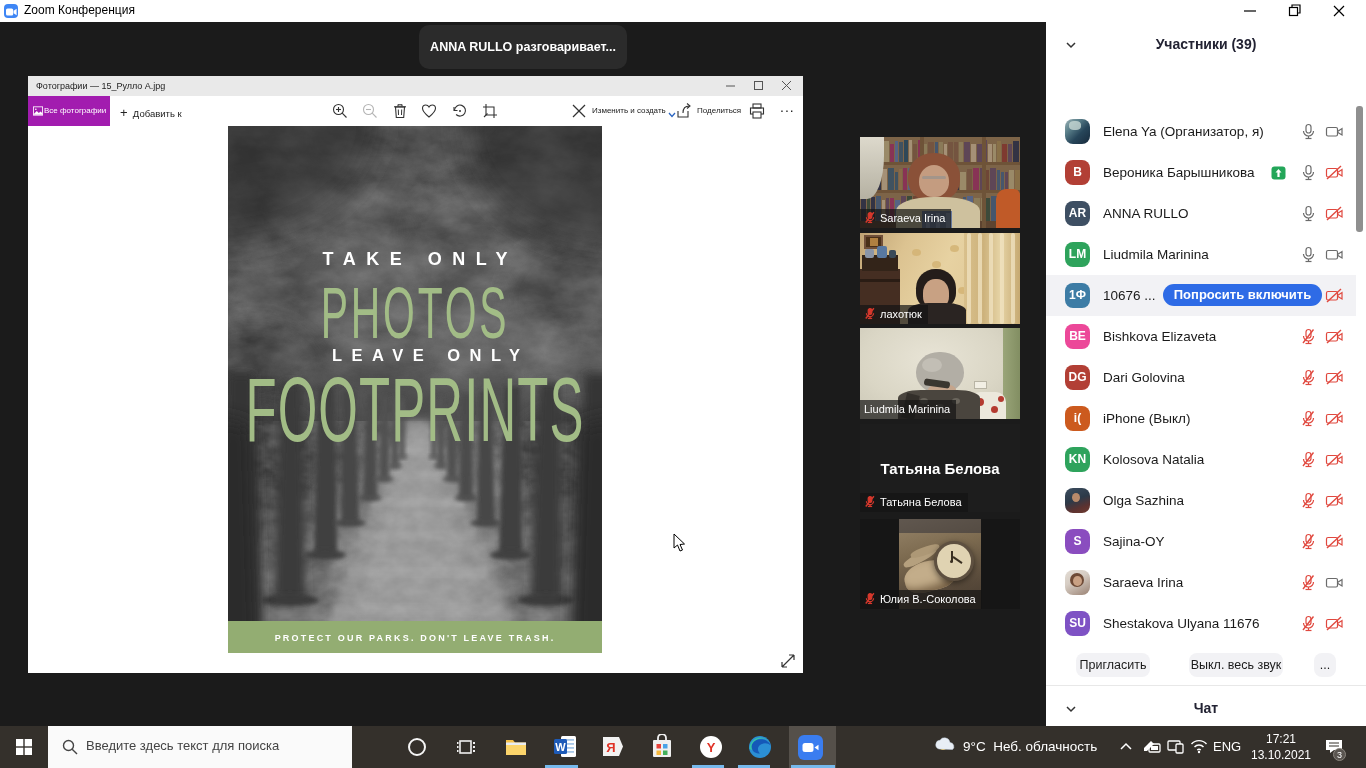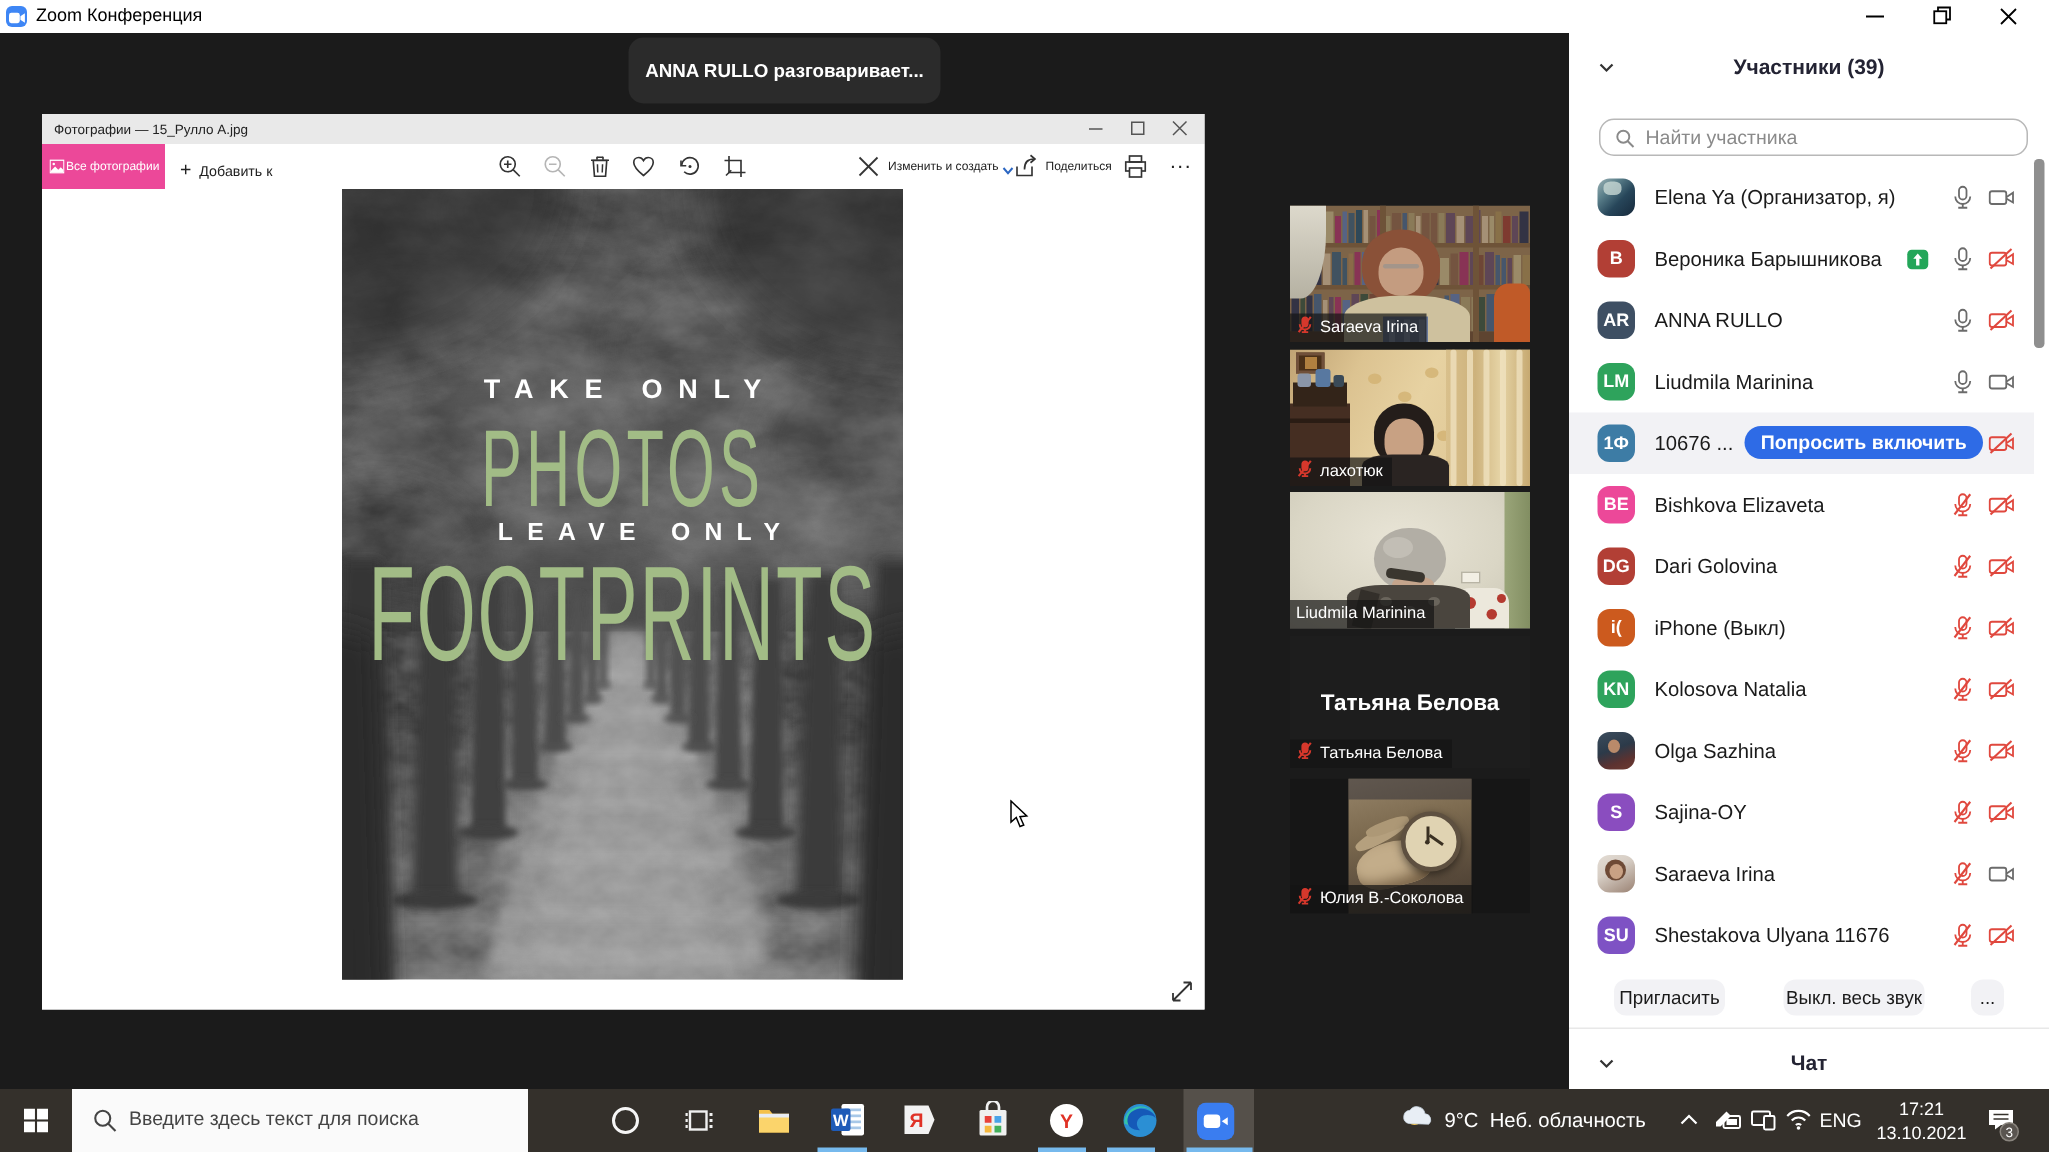"Найти участника" div { html: <div><svg> <circle></circle> <line></line> </svg>Найти участника</div> -> none }
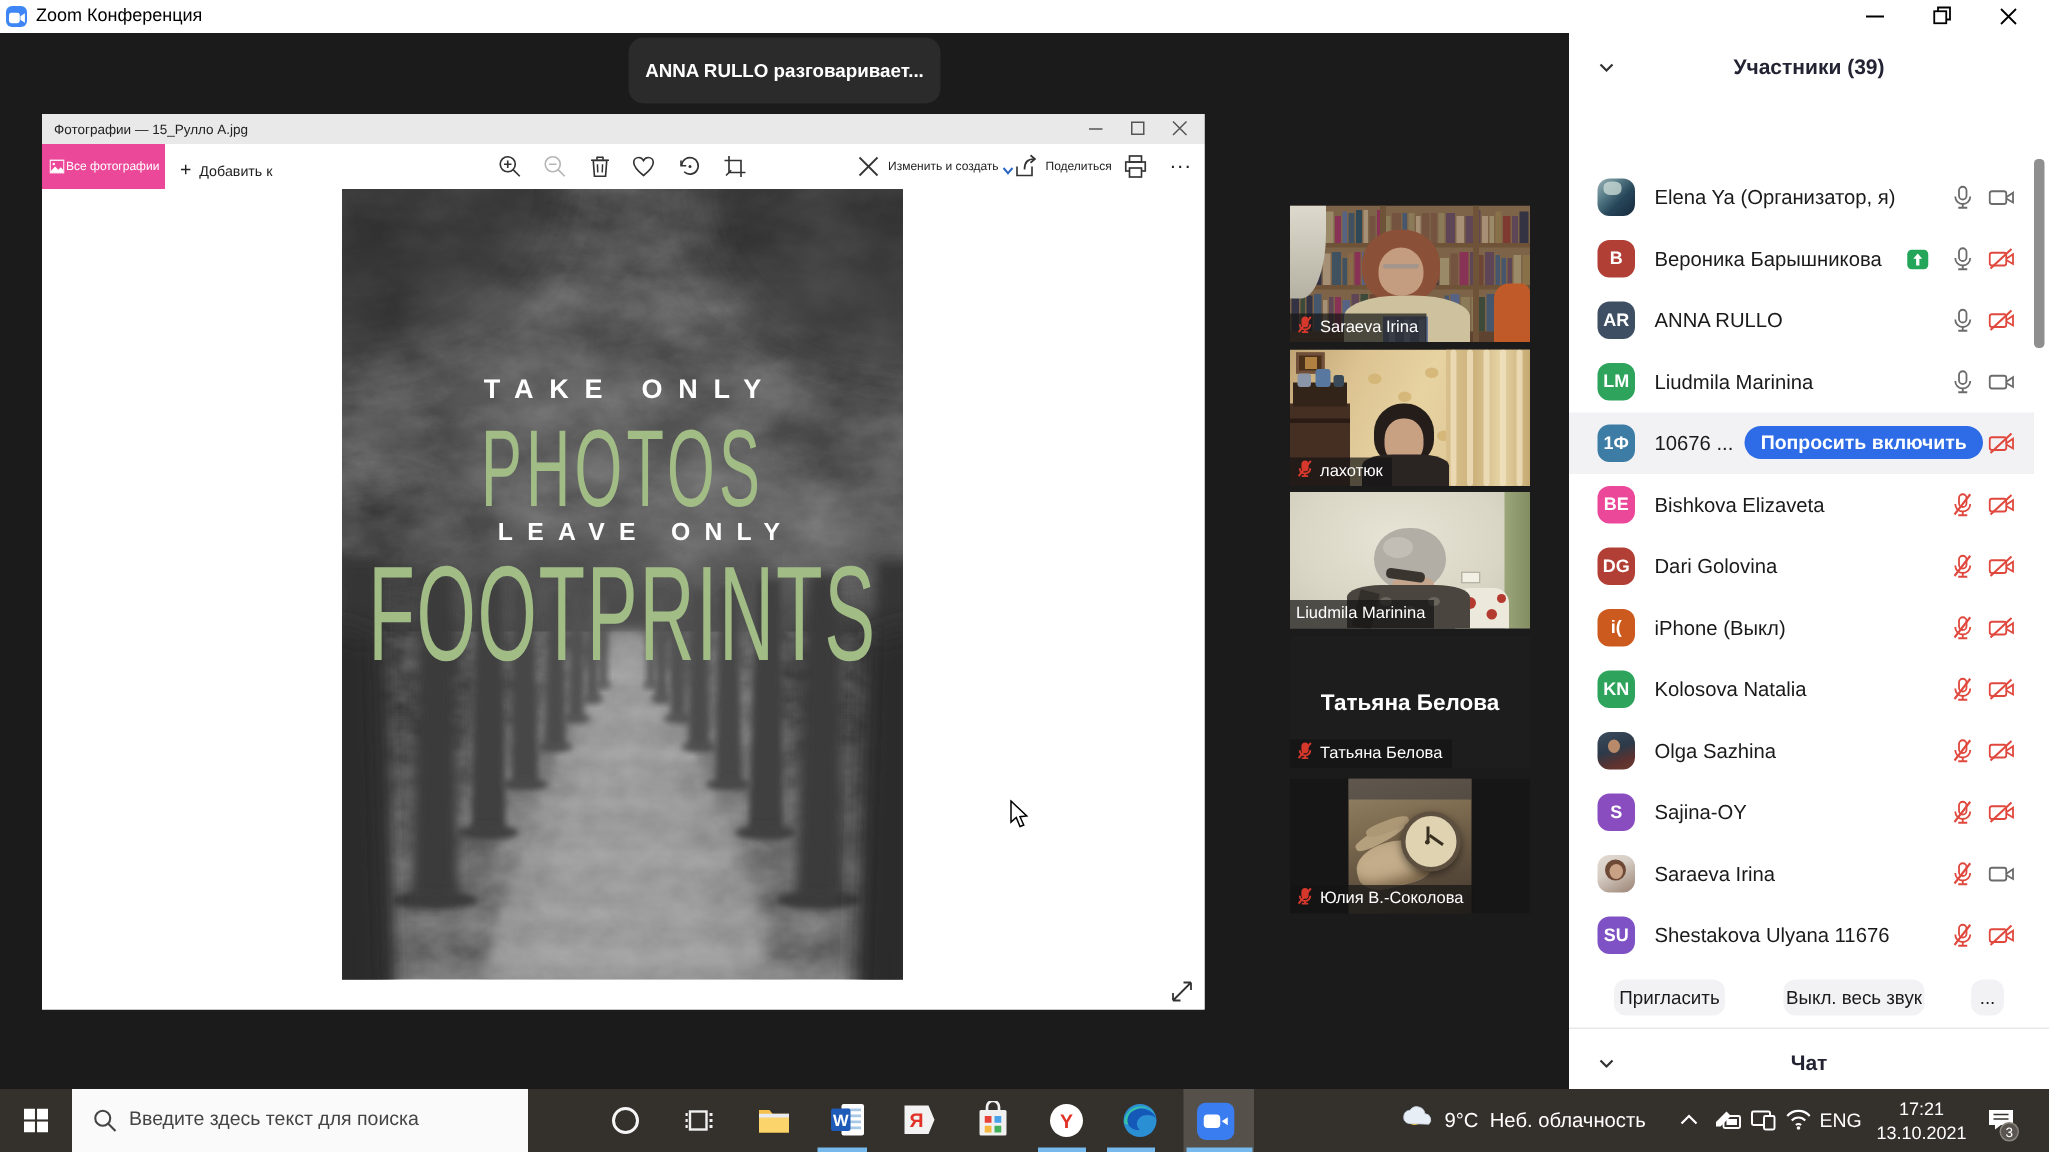"Все фотографии" .allphotos { background: #ec4899 -> #a21caf }
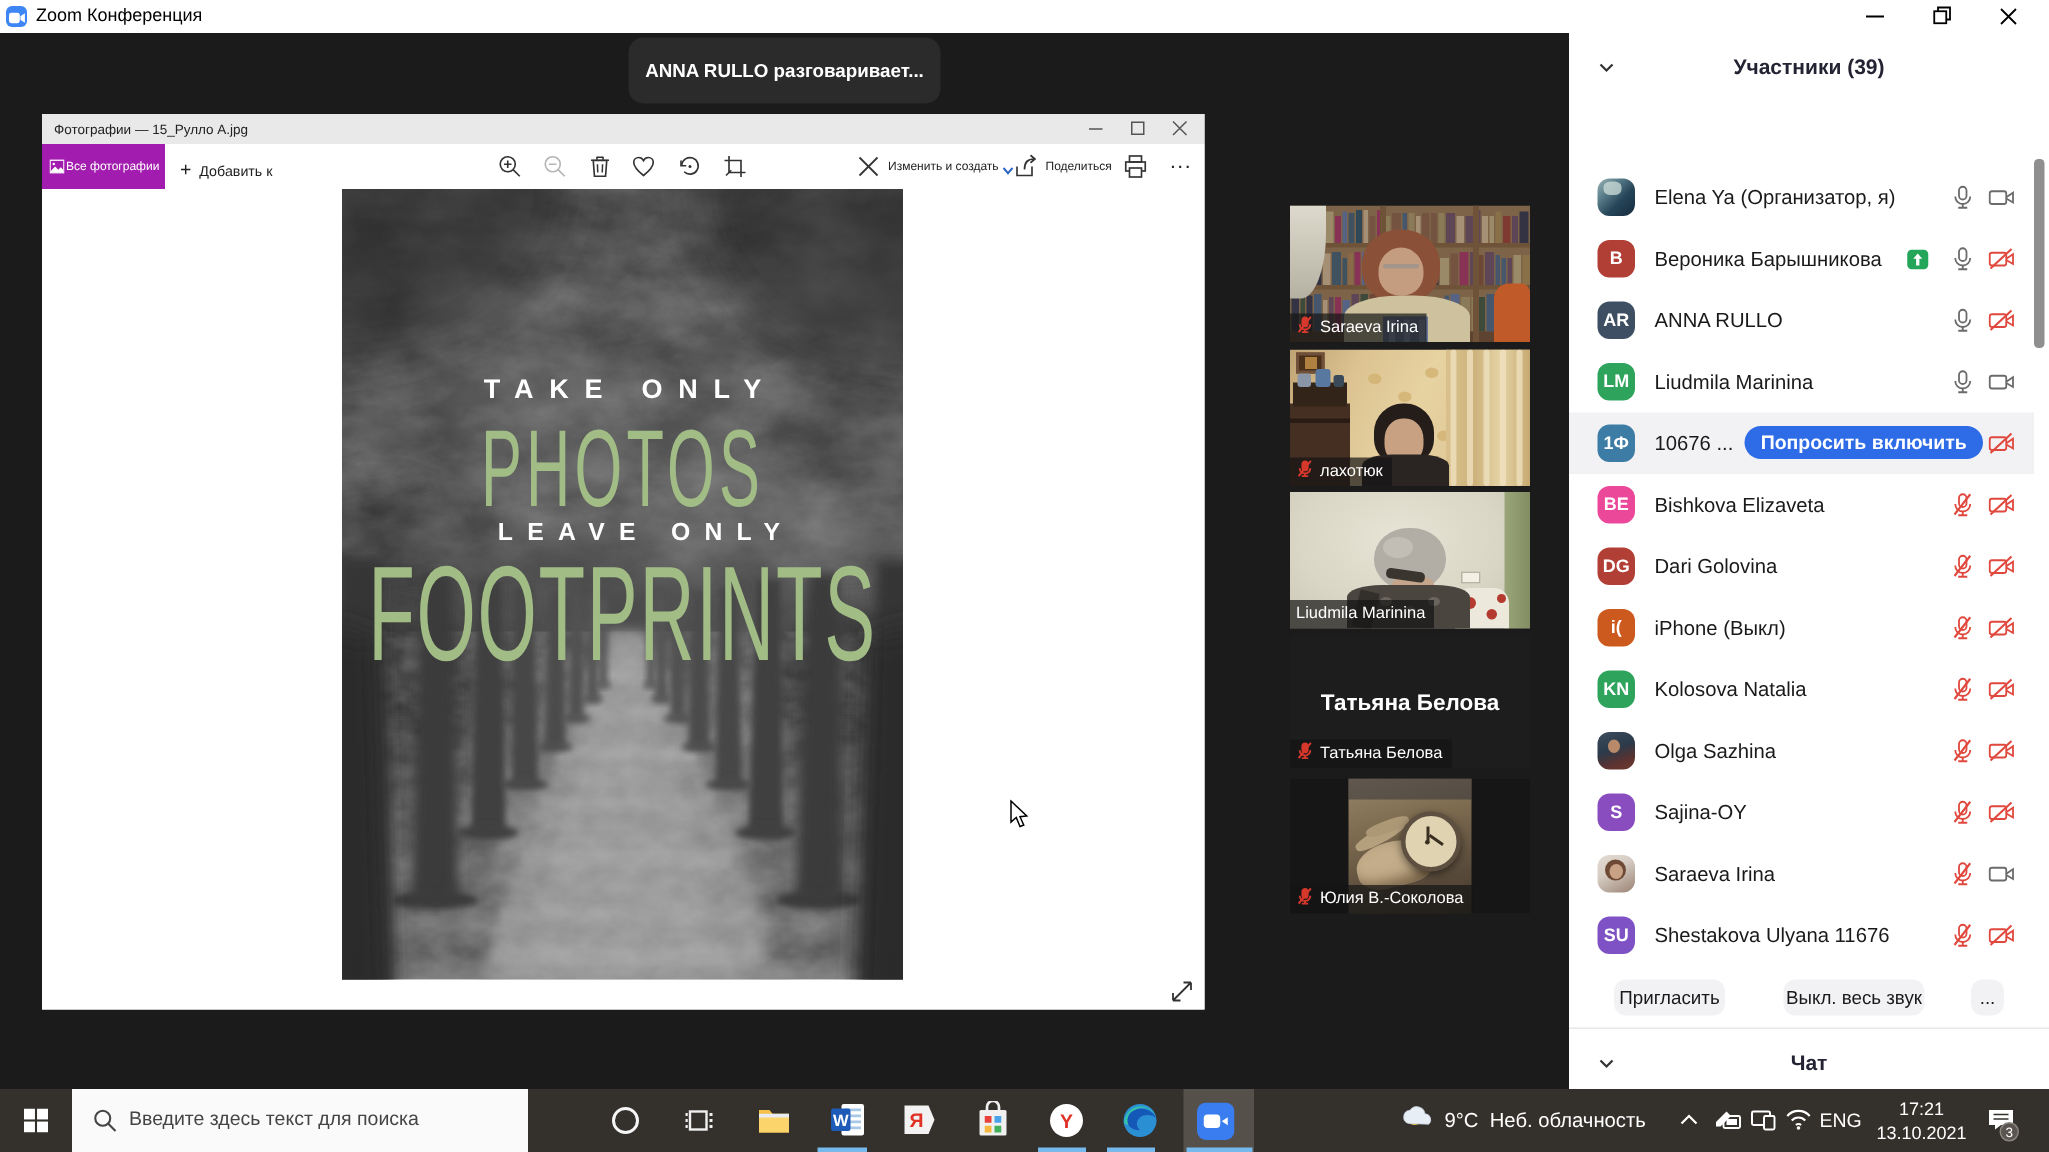"PROTECT OUR PARKS. DON'T LEAVE" div { html: none -> <div>PROTECT OUR PARKS. DON'T LEAVE TRASH.</div> }
